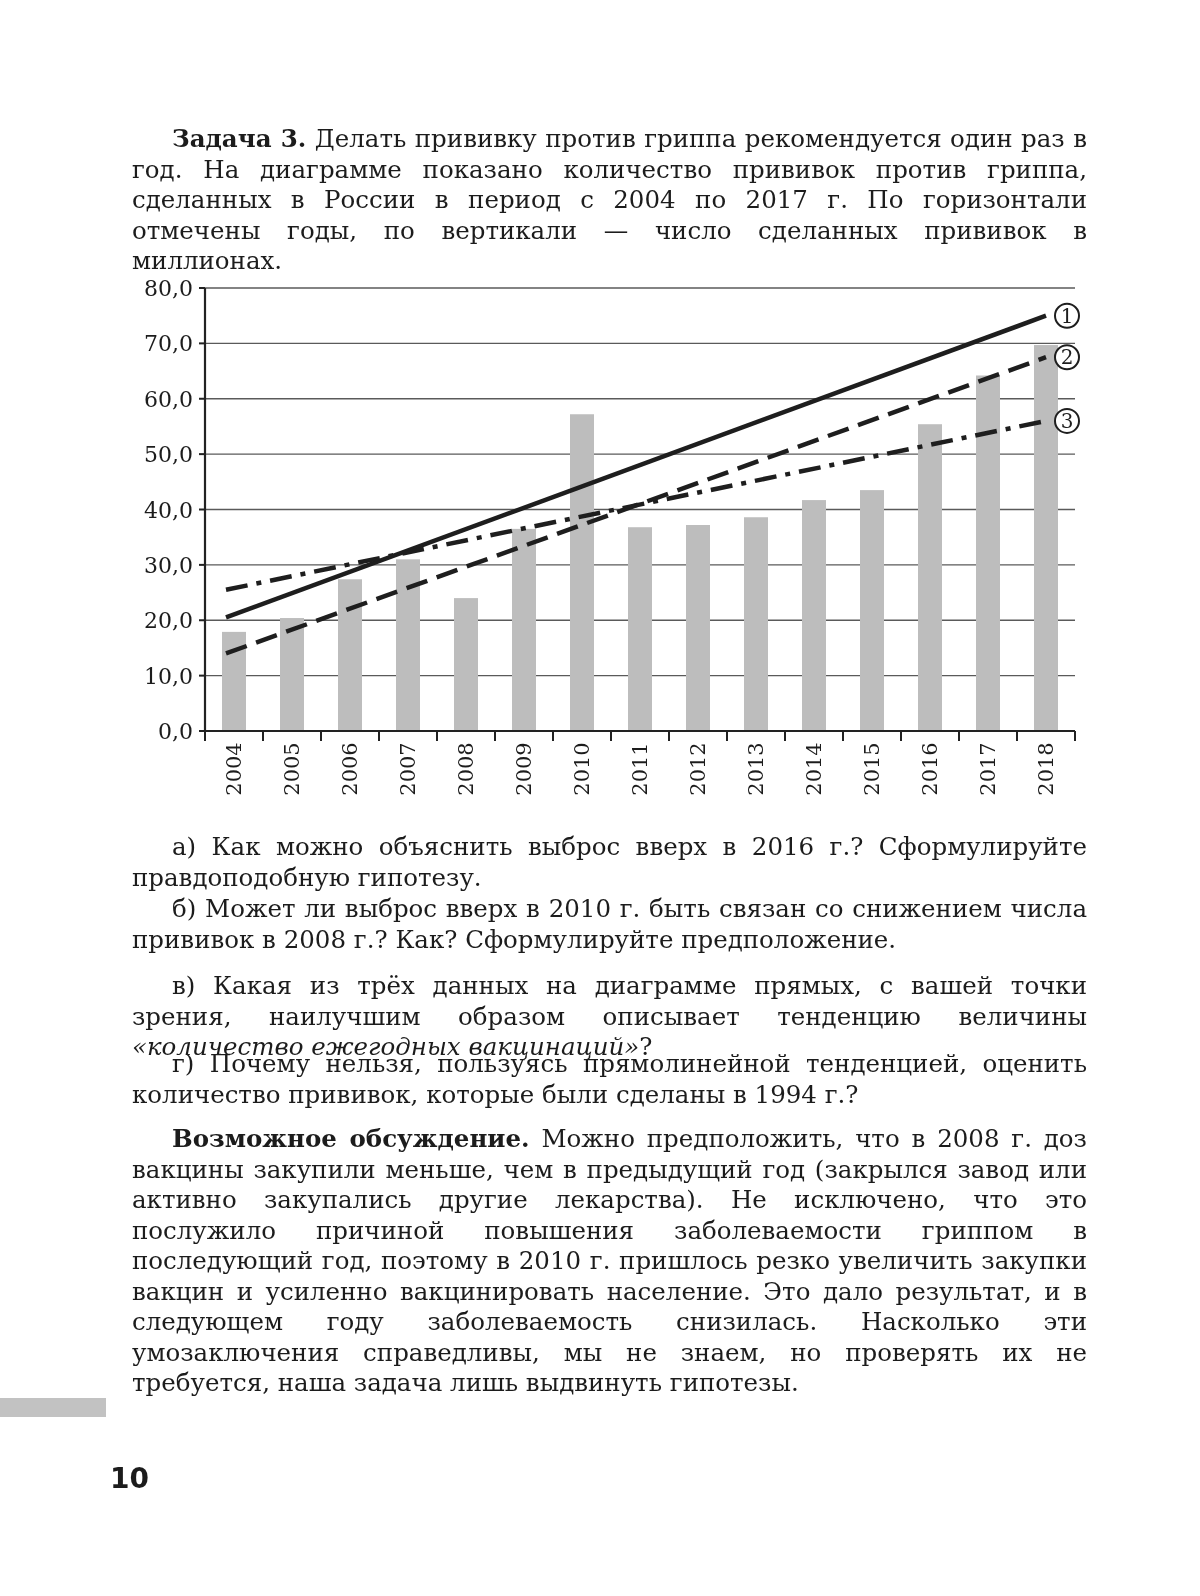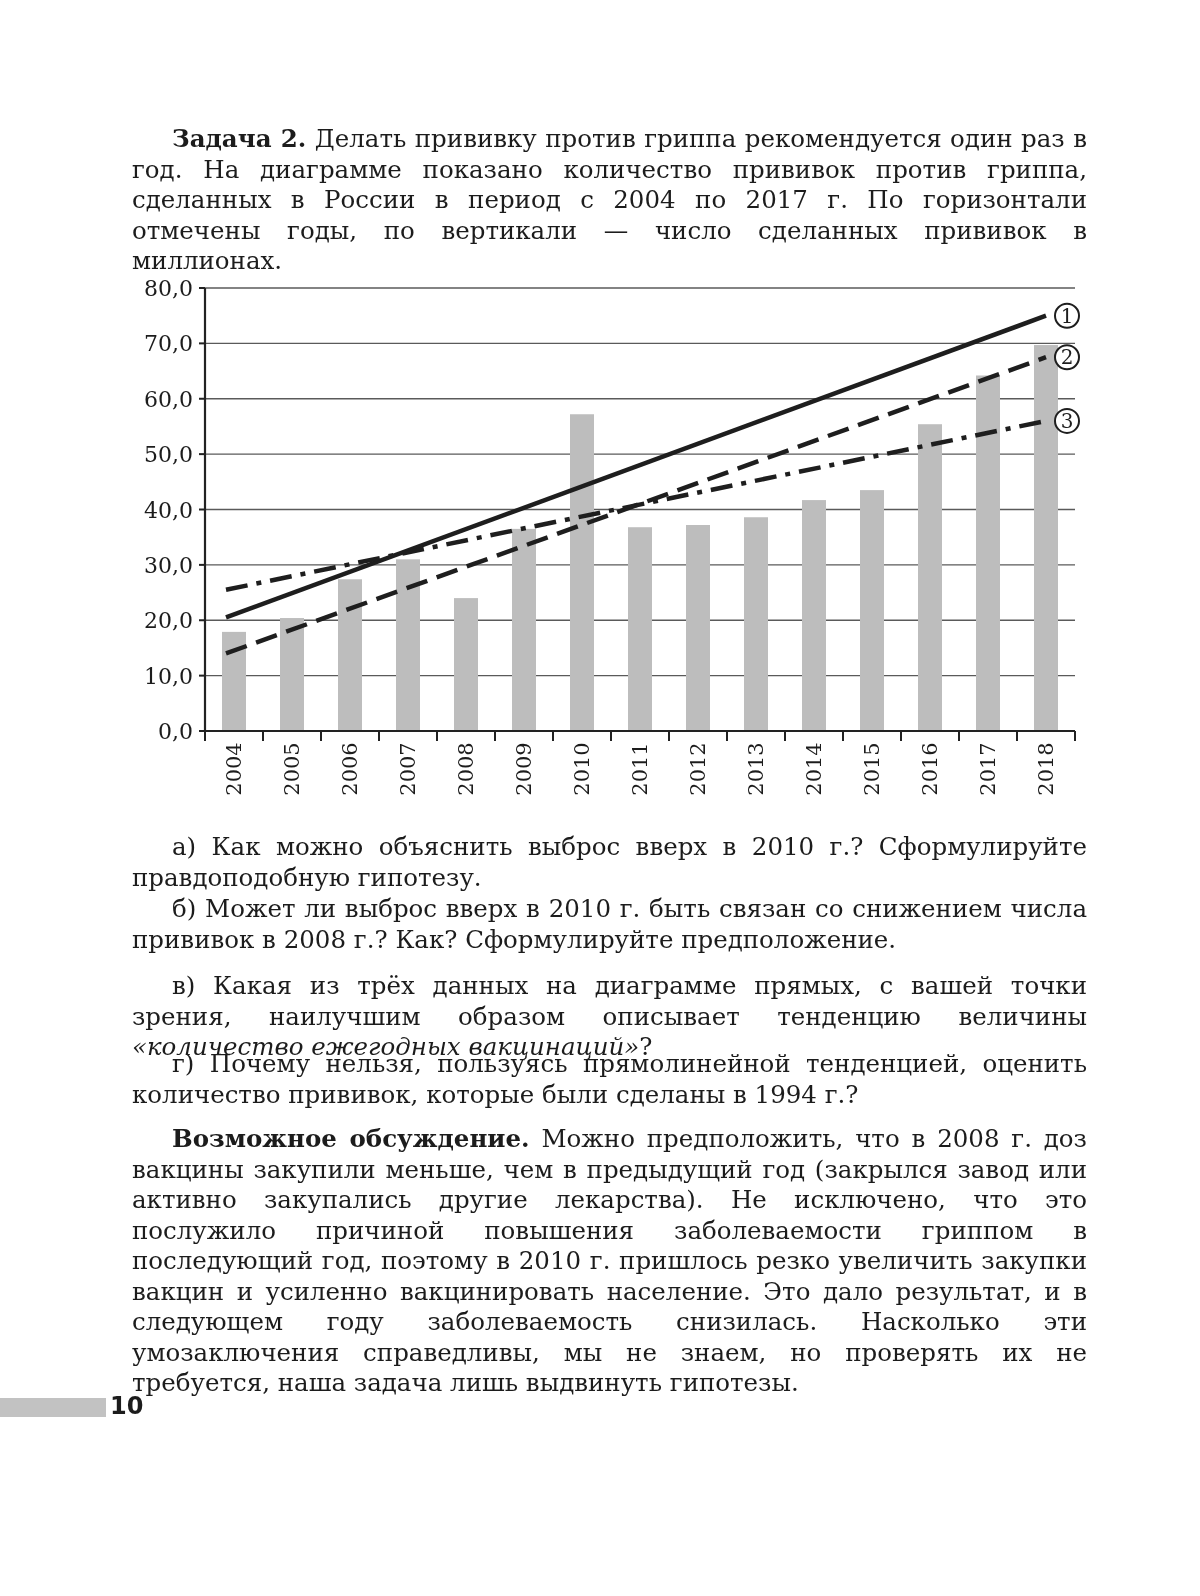"Задача 2." span.bold { text: 2 -> 3 }
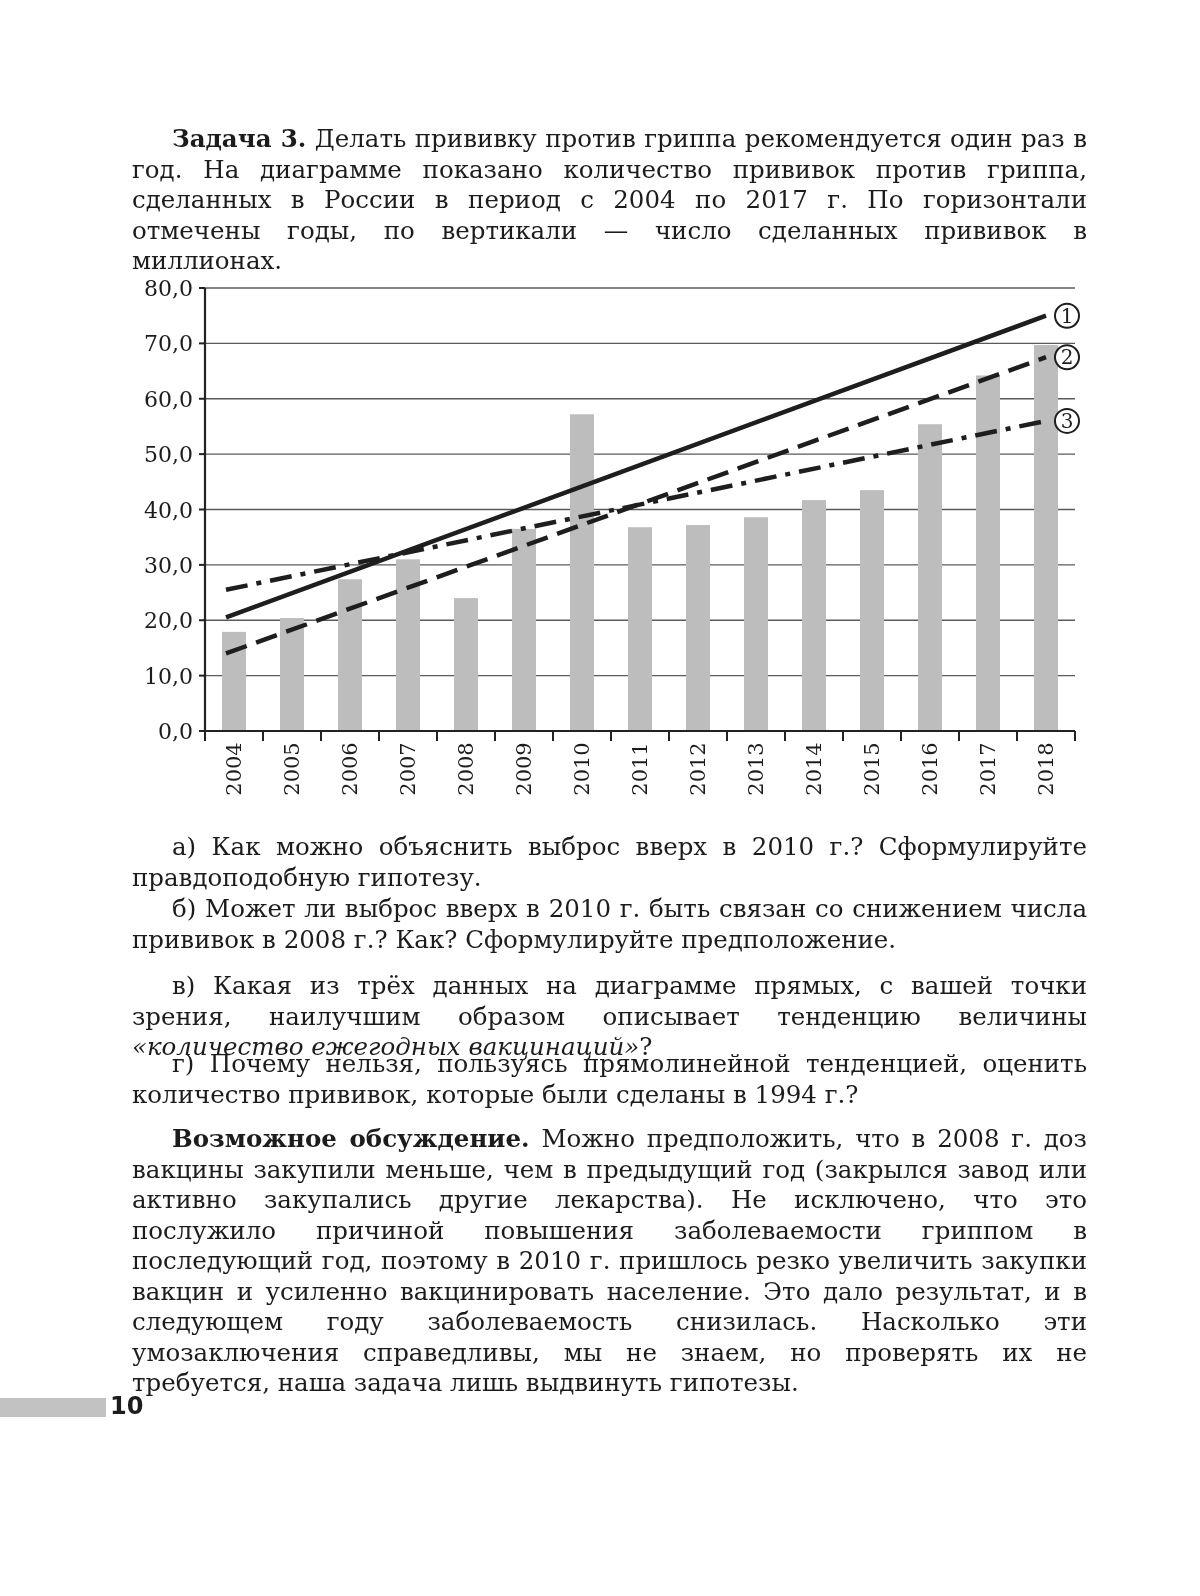"а) Как можно объяснить выброс" div.para { text: 2010 -> 2016 }
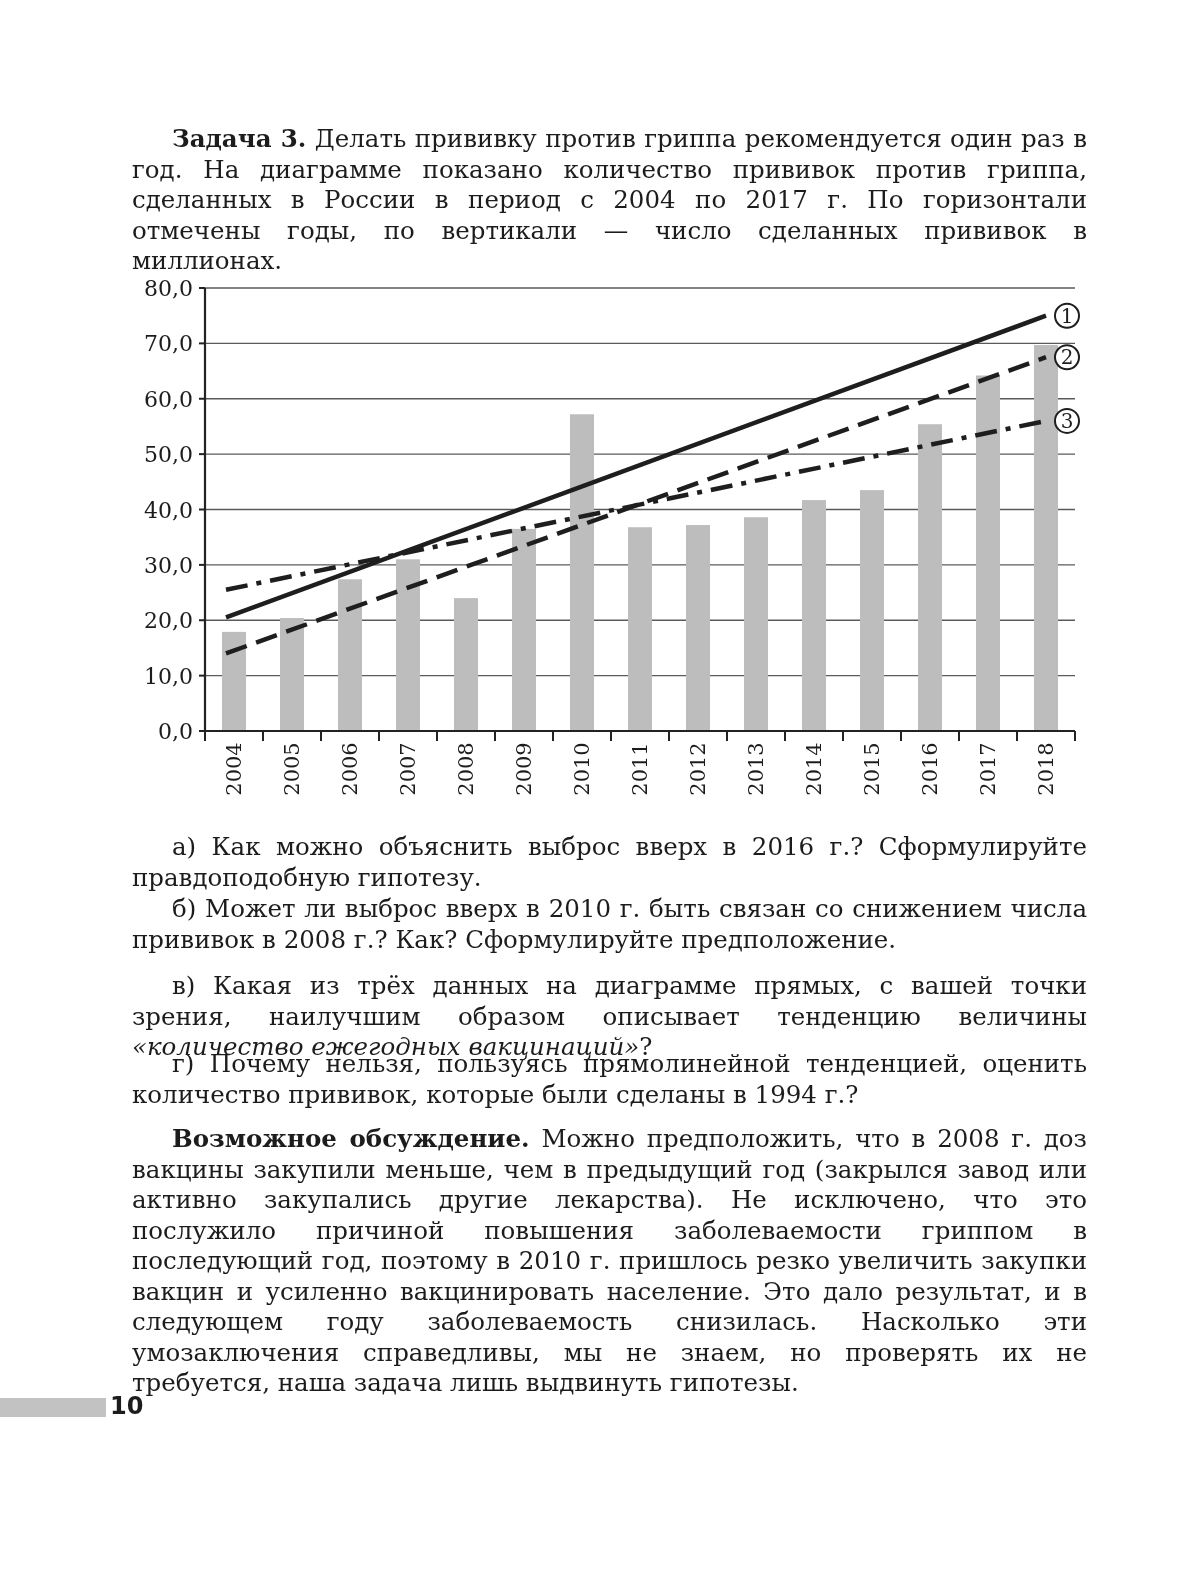"10" .page-num { font-size: 24px -> 28px; top: 1392px -> 1462px }
